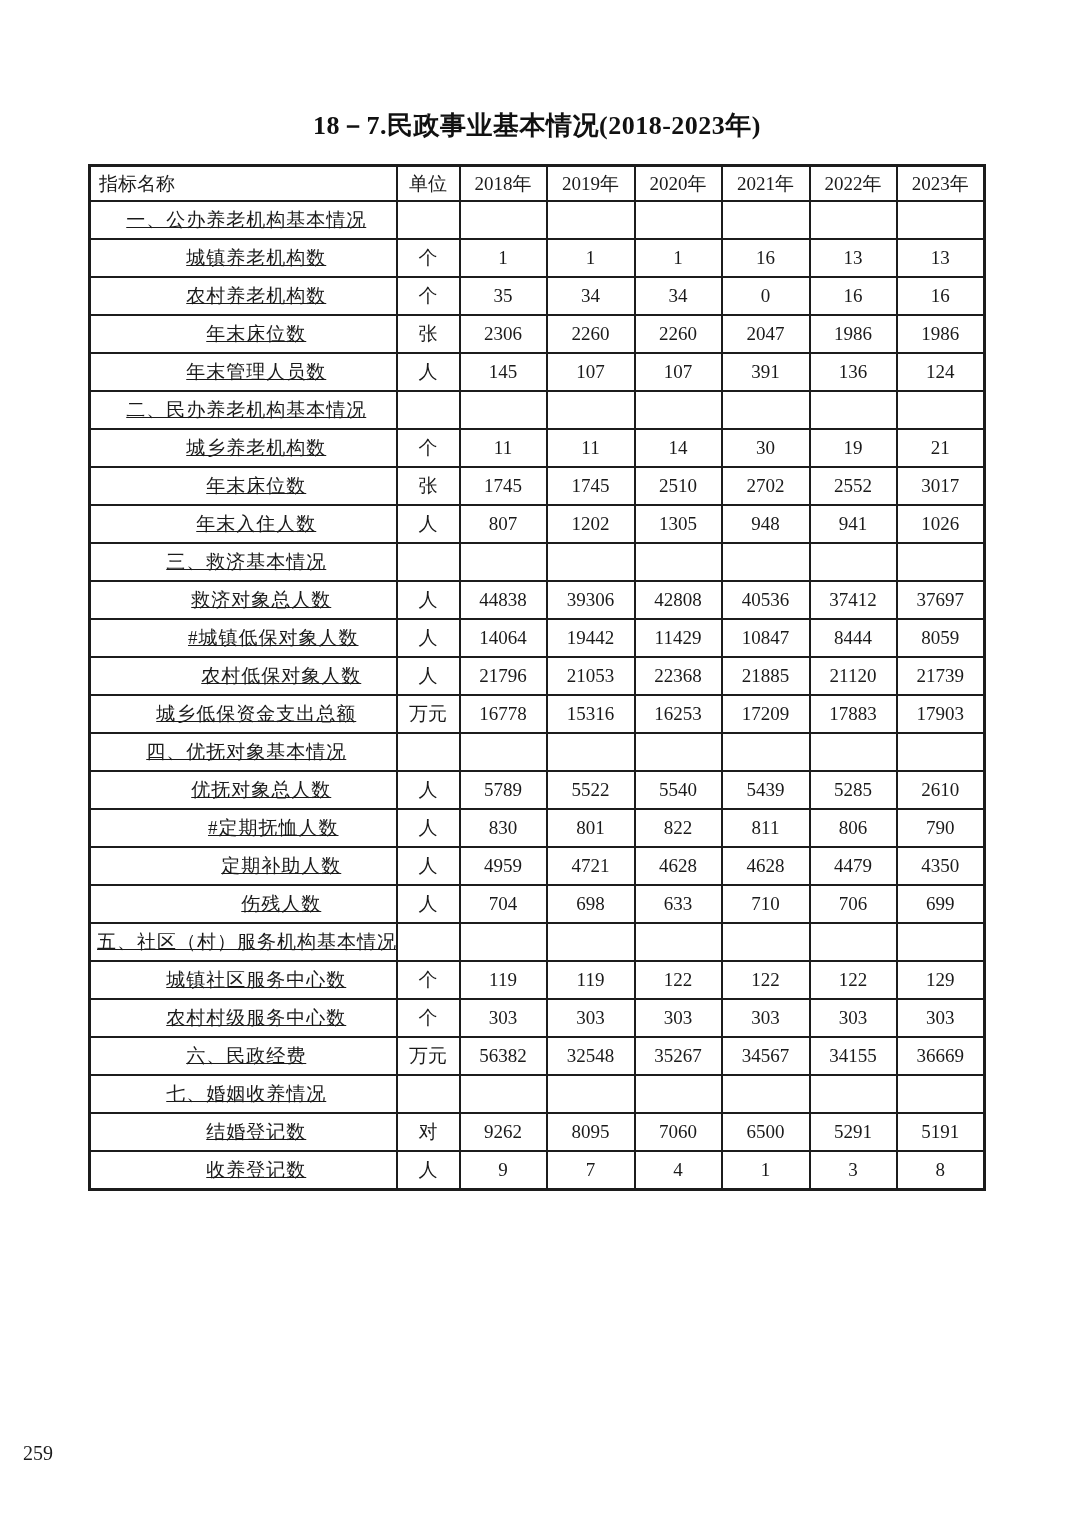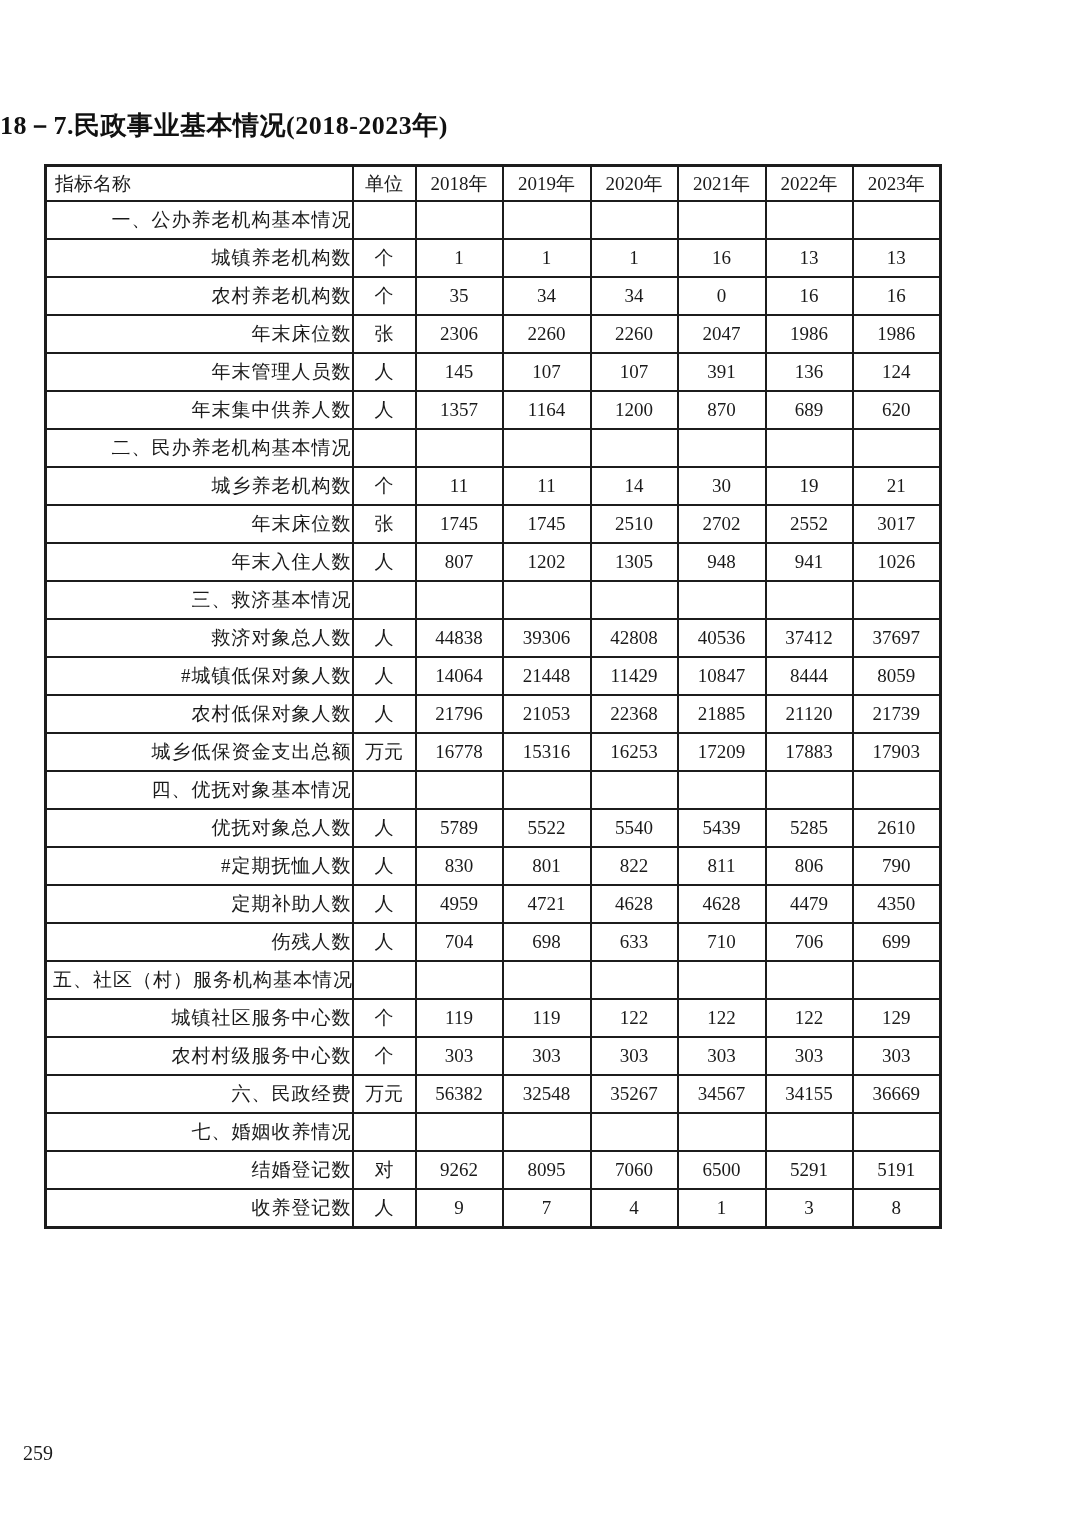"18－7.民政事业基本情况(2018-2023年)" .page-title { text-align: none -> center }
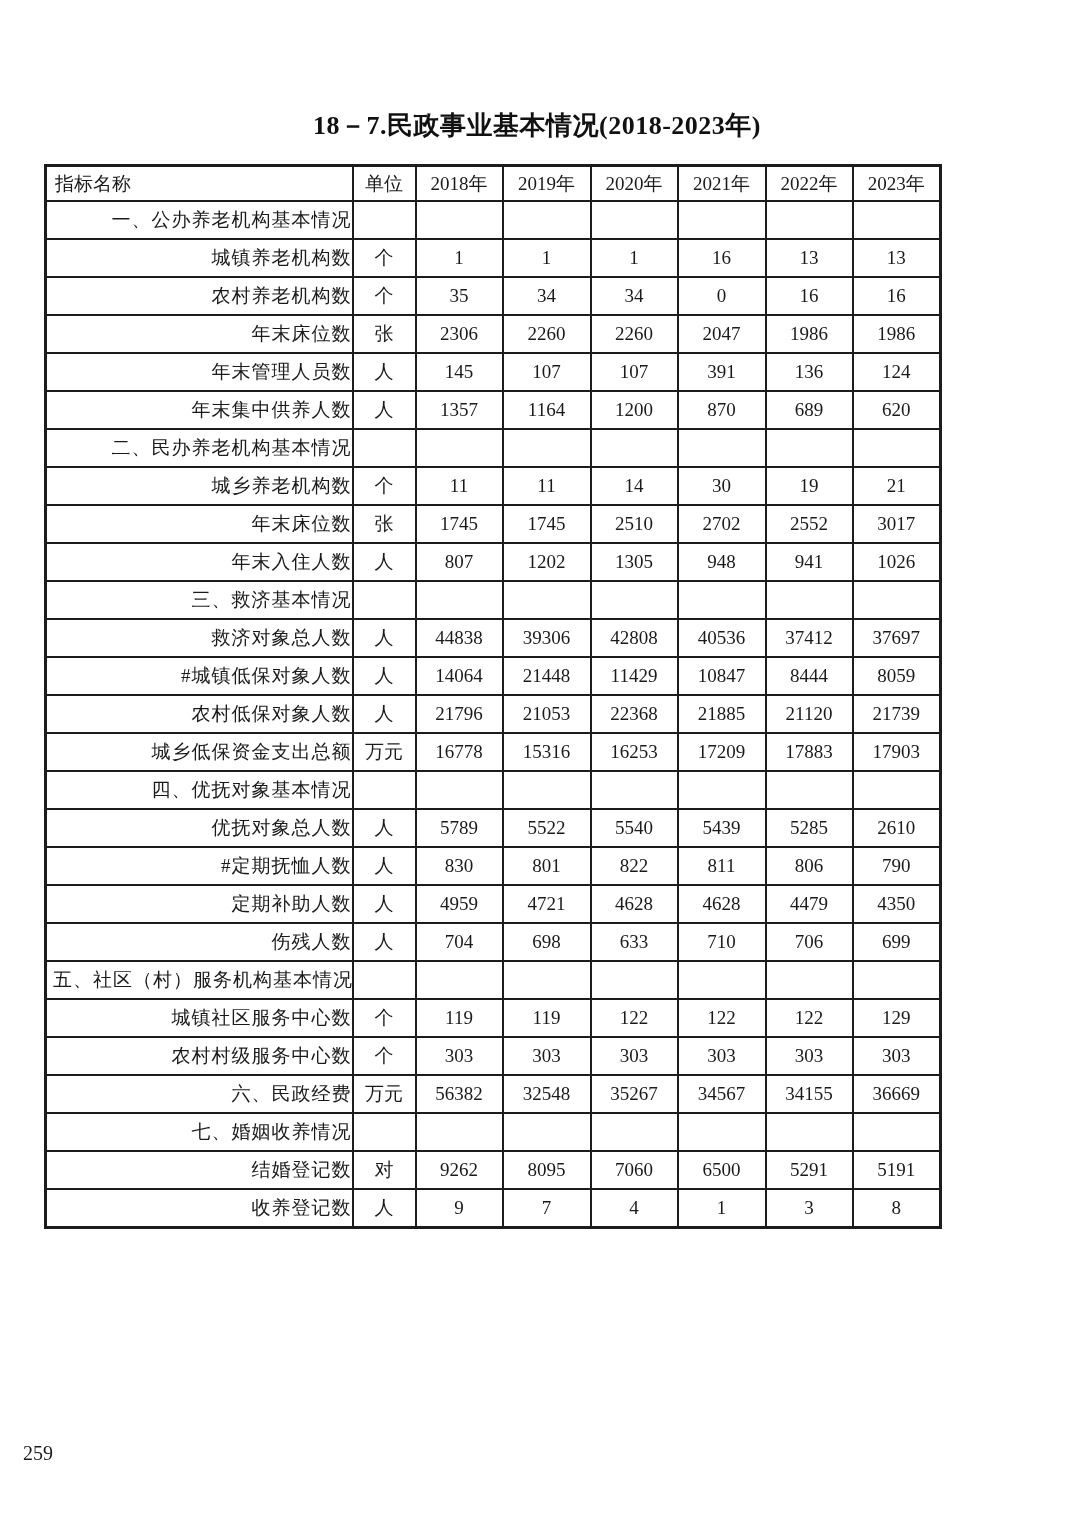"指标名称" table.stats { margin: 21px 0 0 44px -> 21px 0 0 88px }
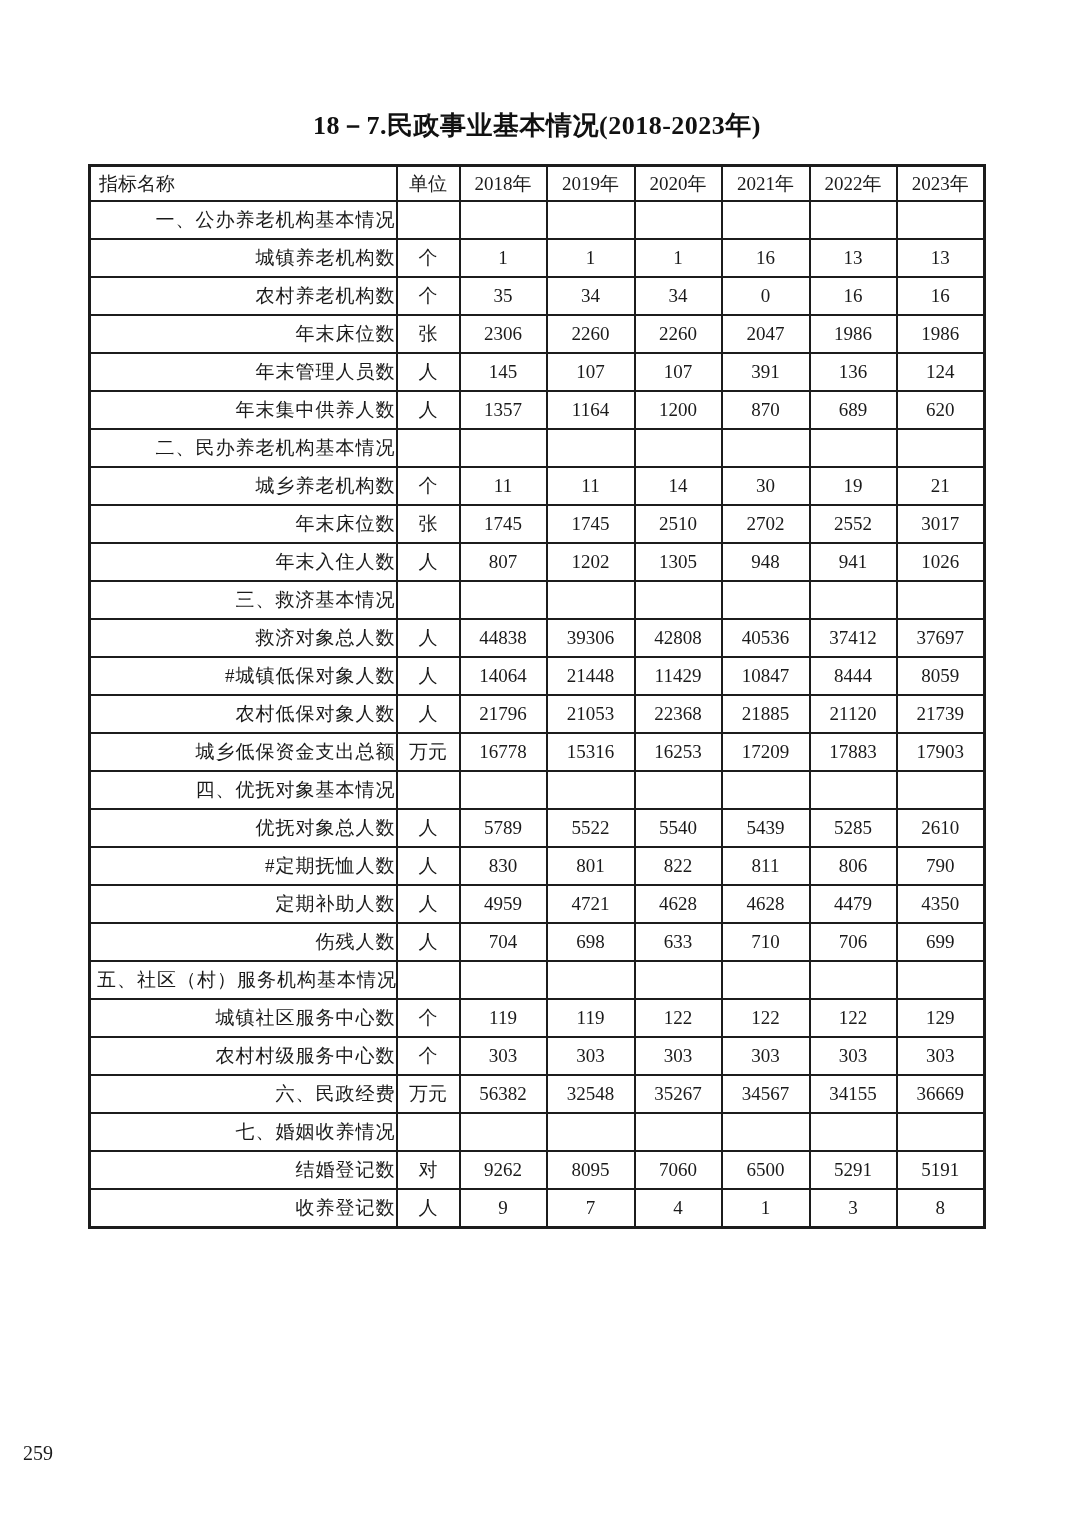"一、公办养老机构基本情况" table.stats tbody td.label { text-align: right -> center; text-decoration: none -> underline }
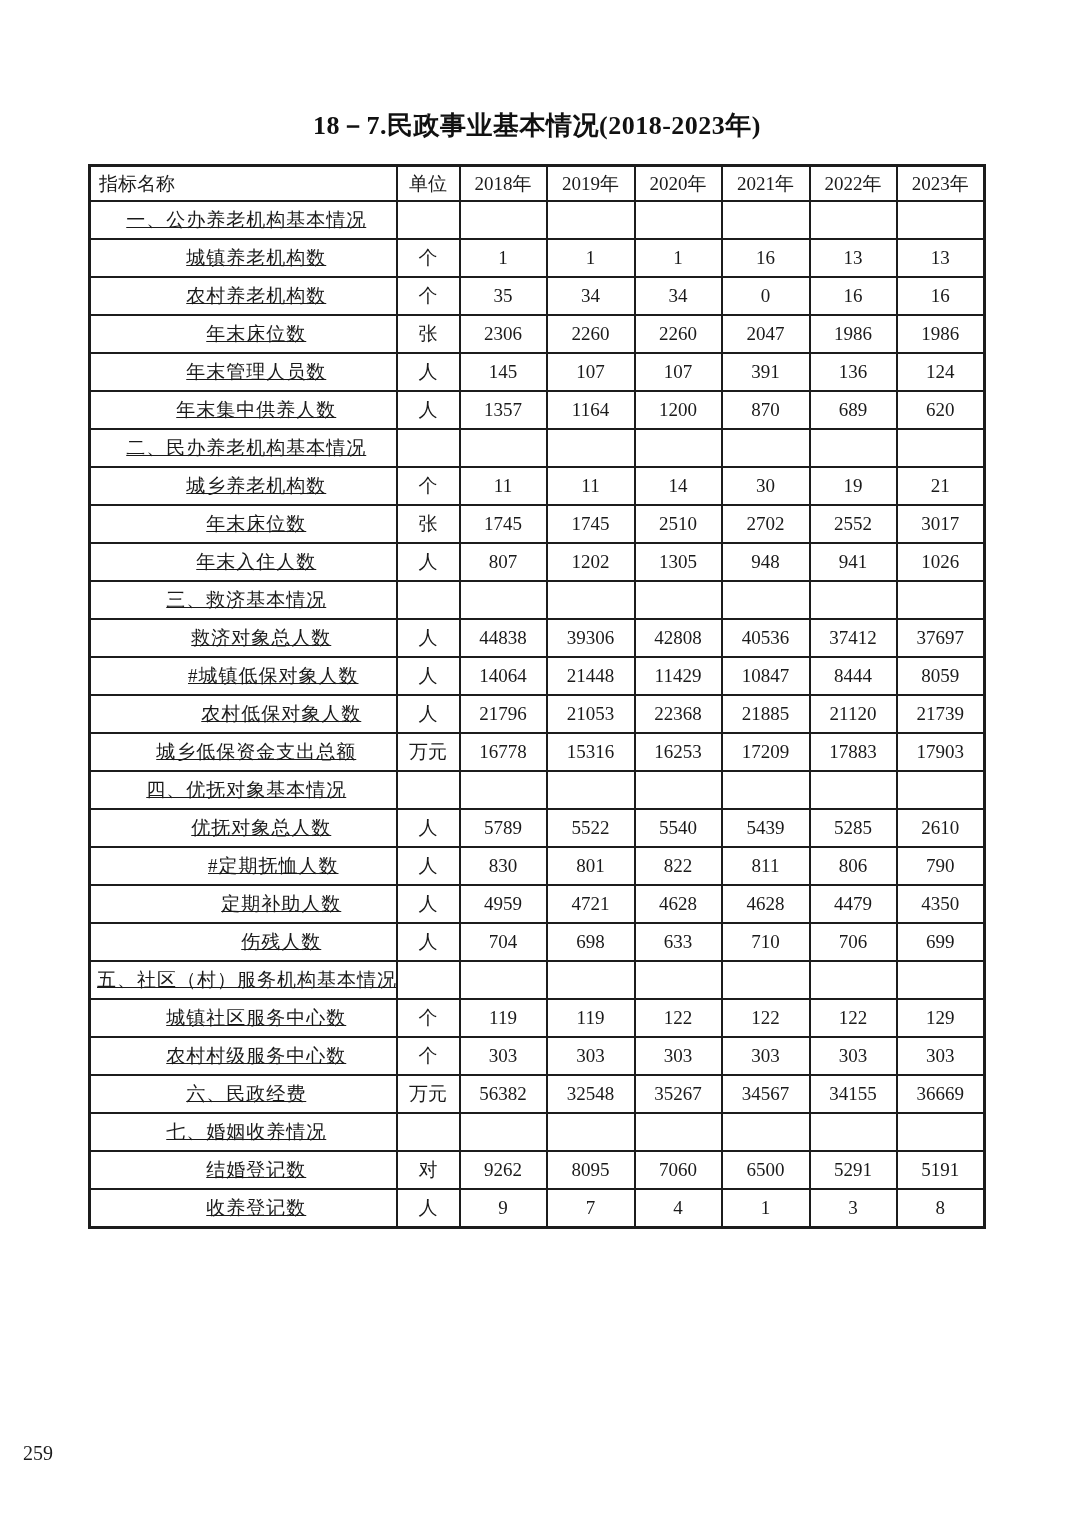"年末集中供养人数" tr { html: <tr> <td>年末集中供养人数</td> <td>人</td> <td>1357</td> <td>1164</td> <td>1200</td> <td>870</td> <td>689</td> <td>620</td> </tr> -> none }
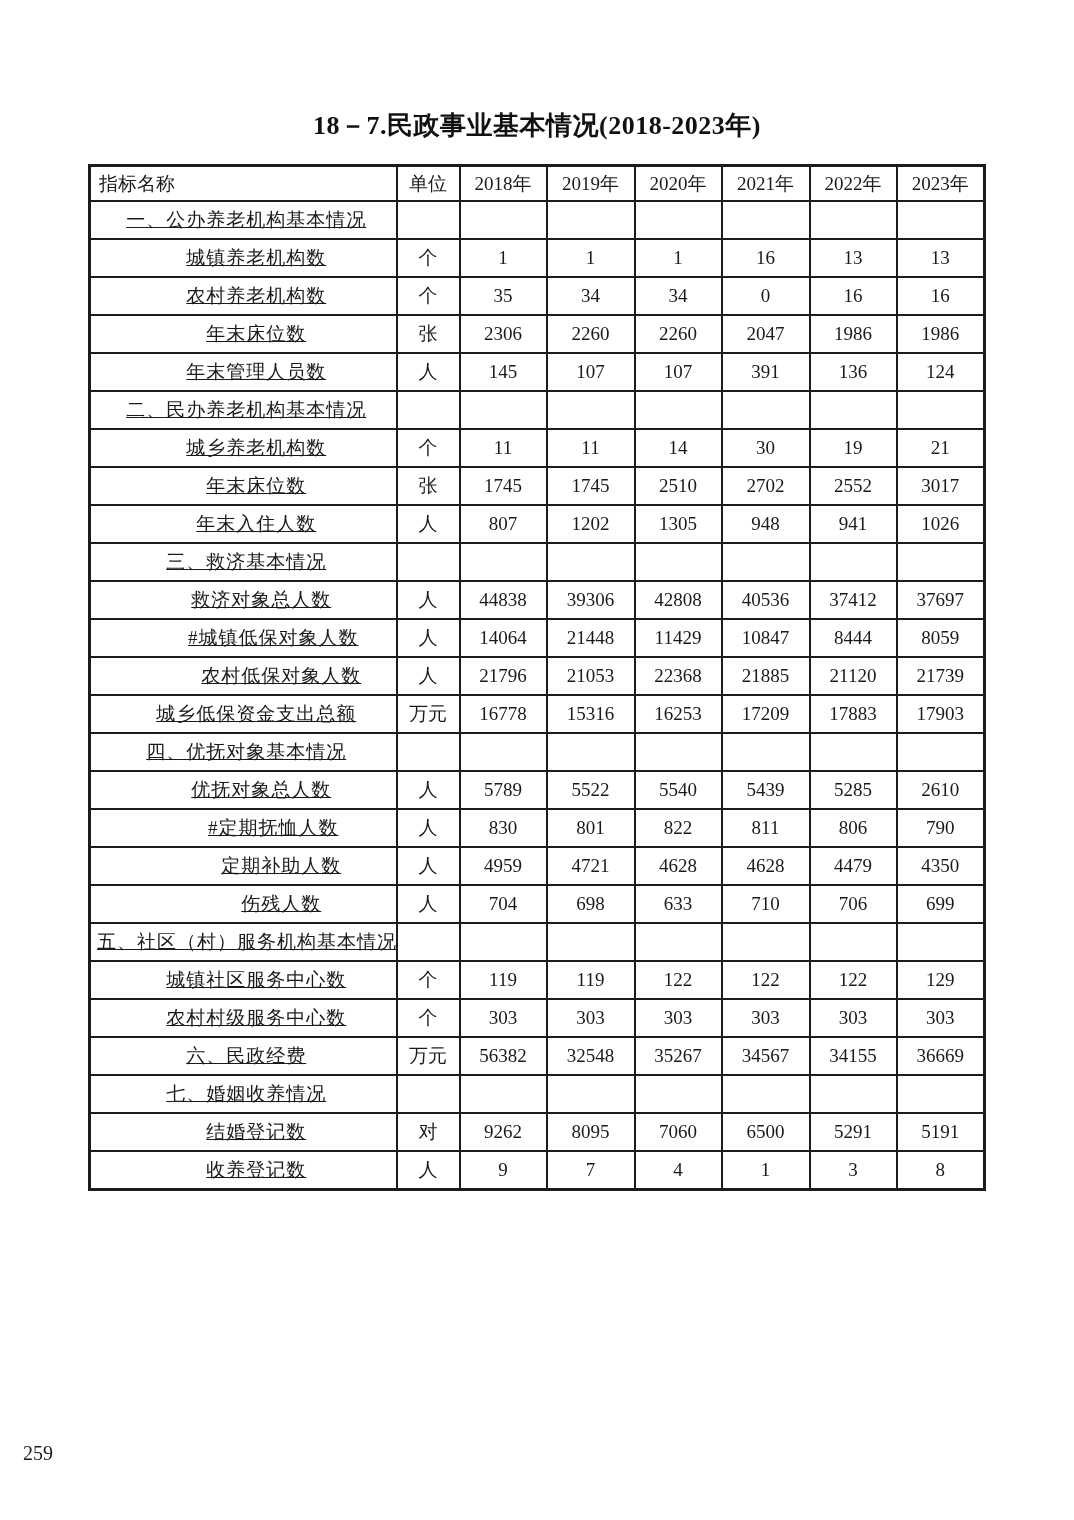"21448" td.value { text: 21448 -> 19442 }
